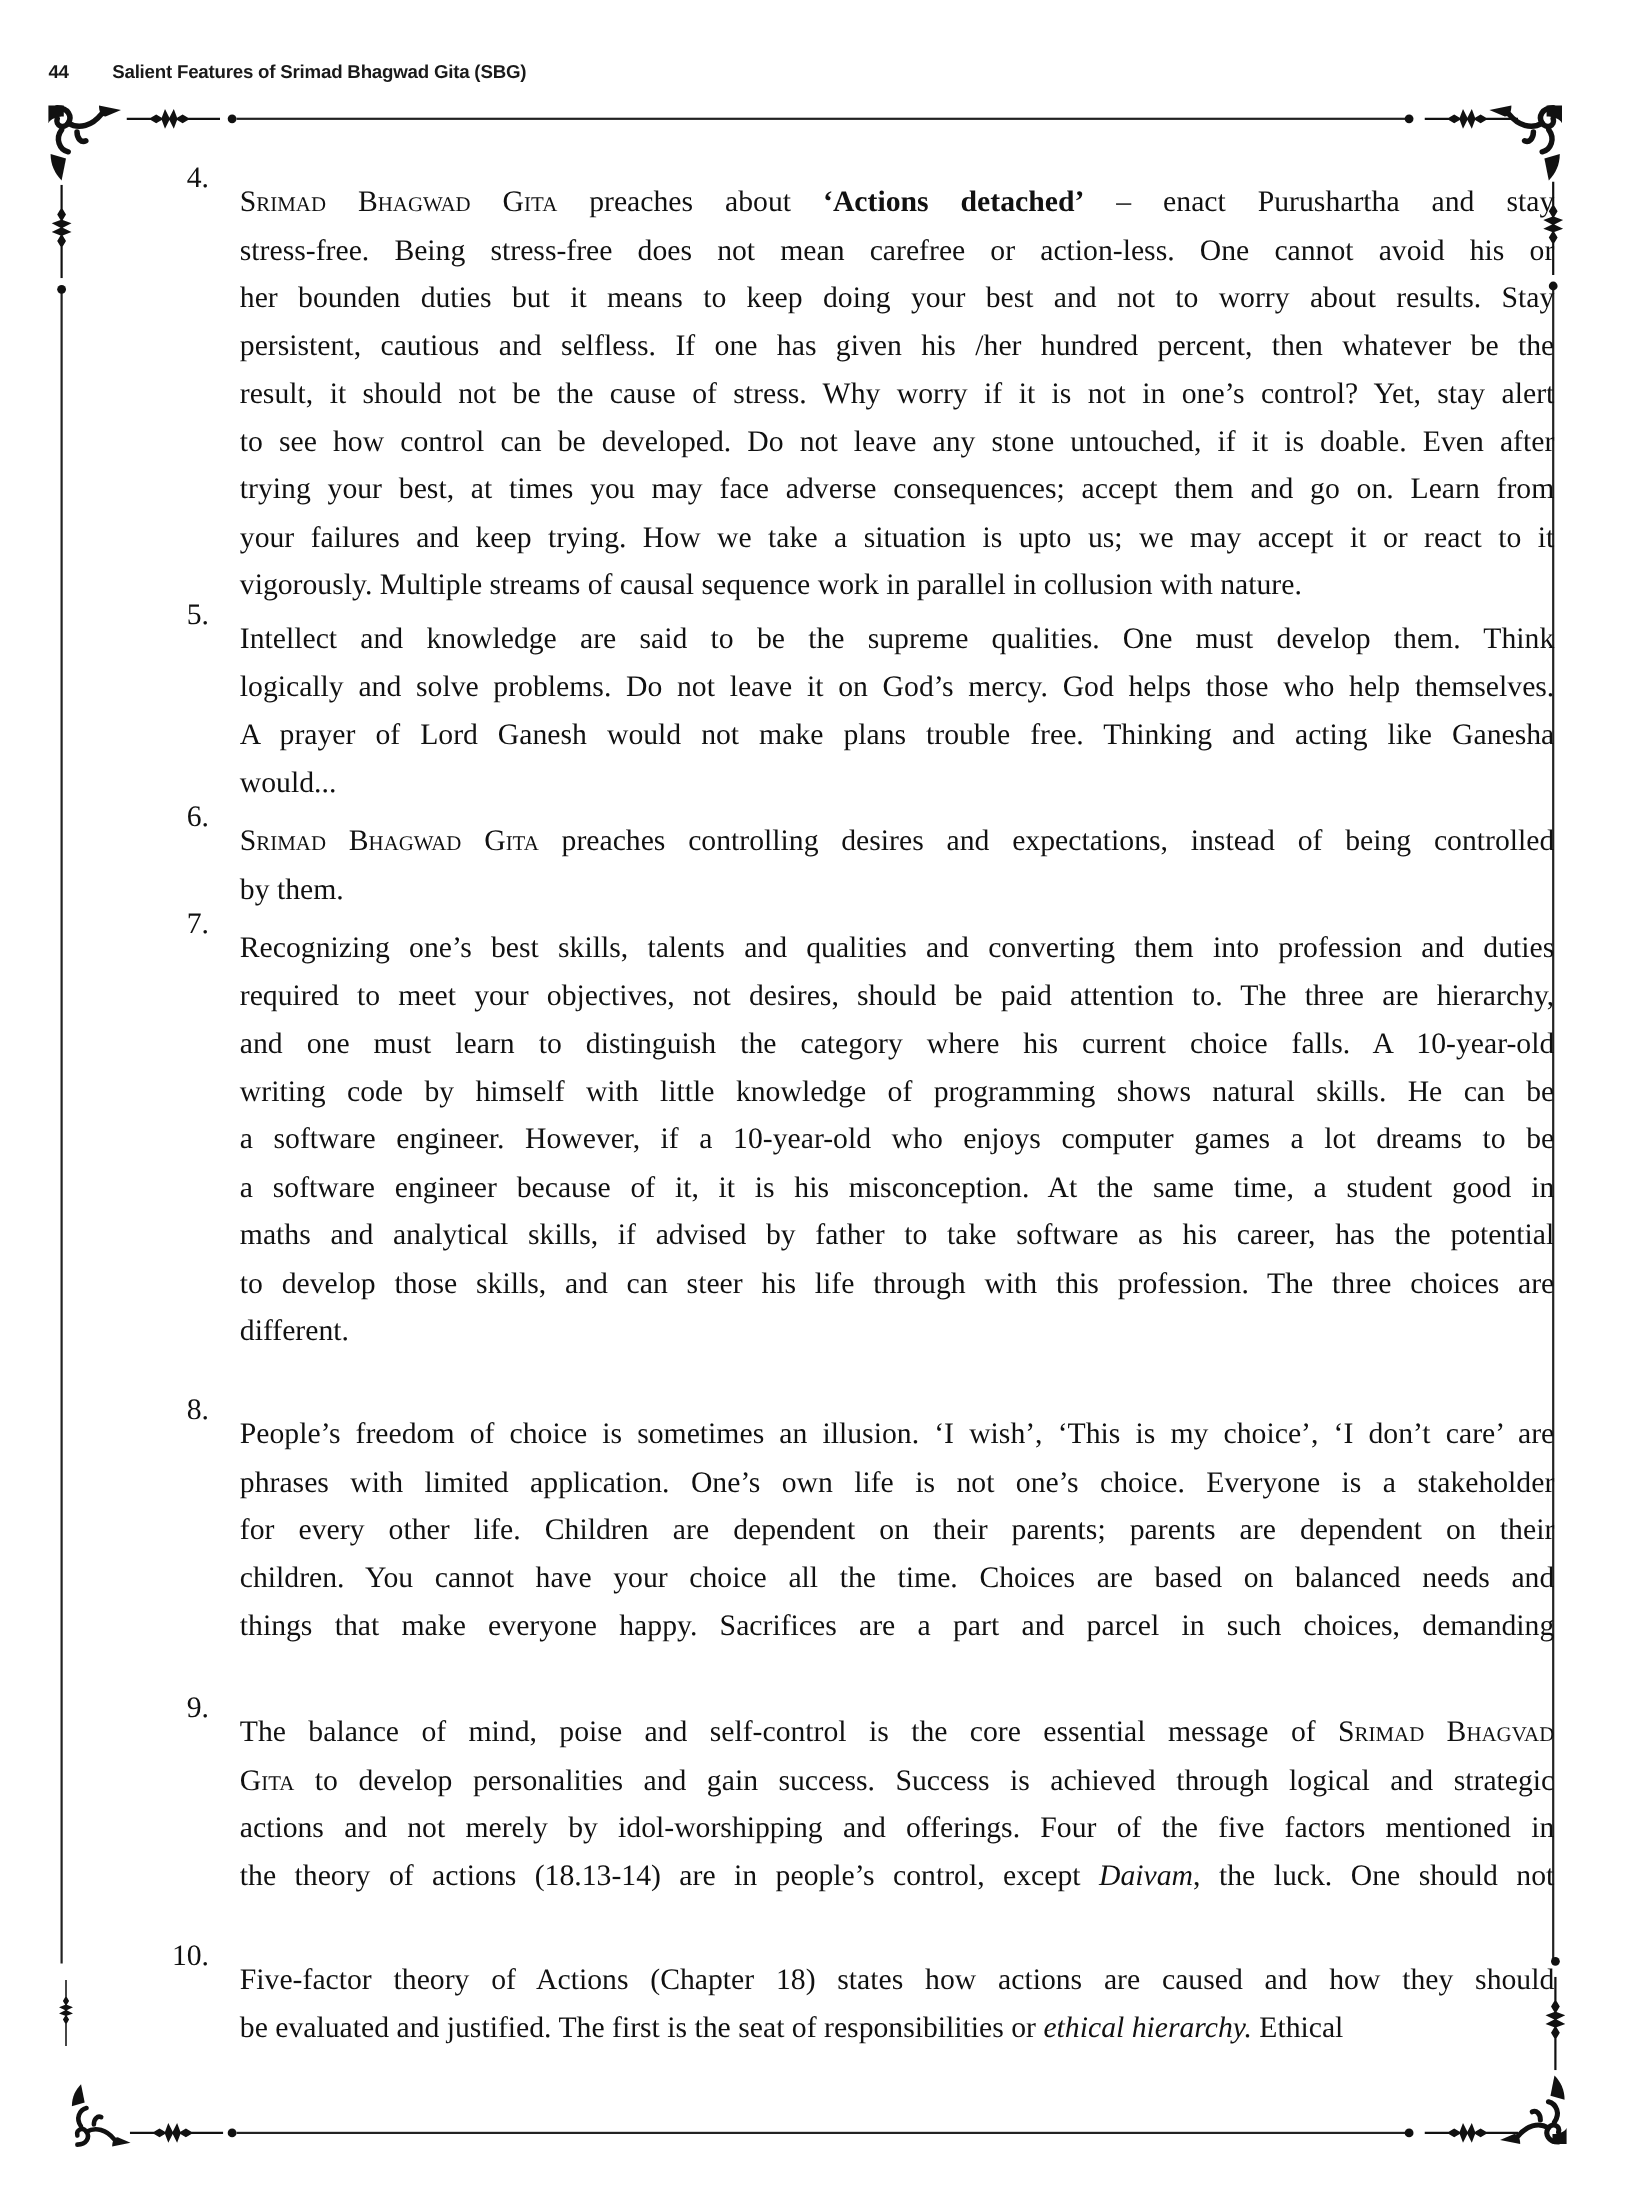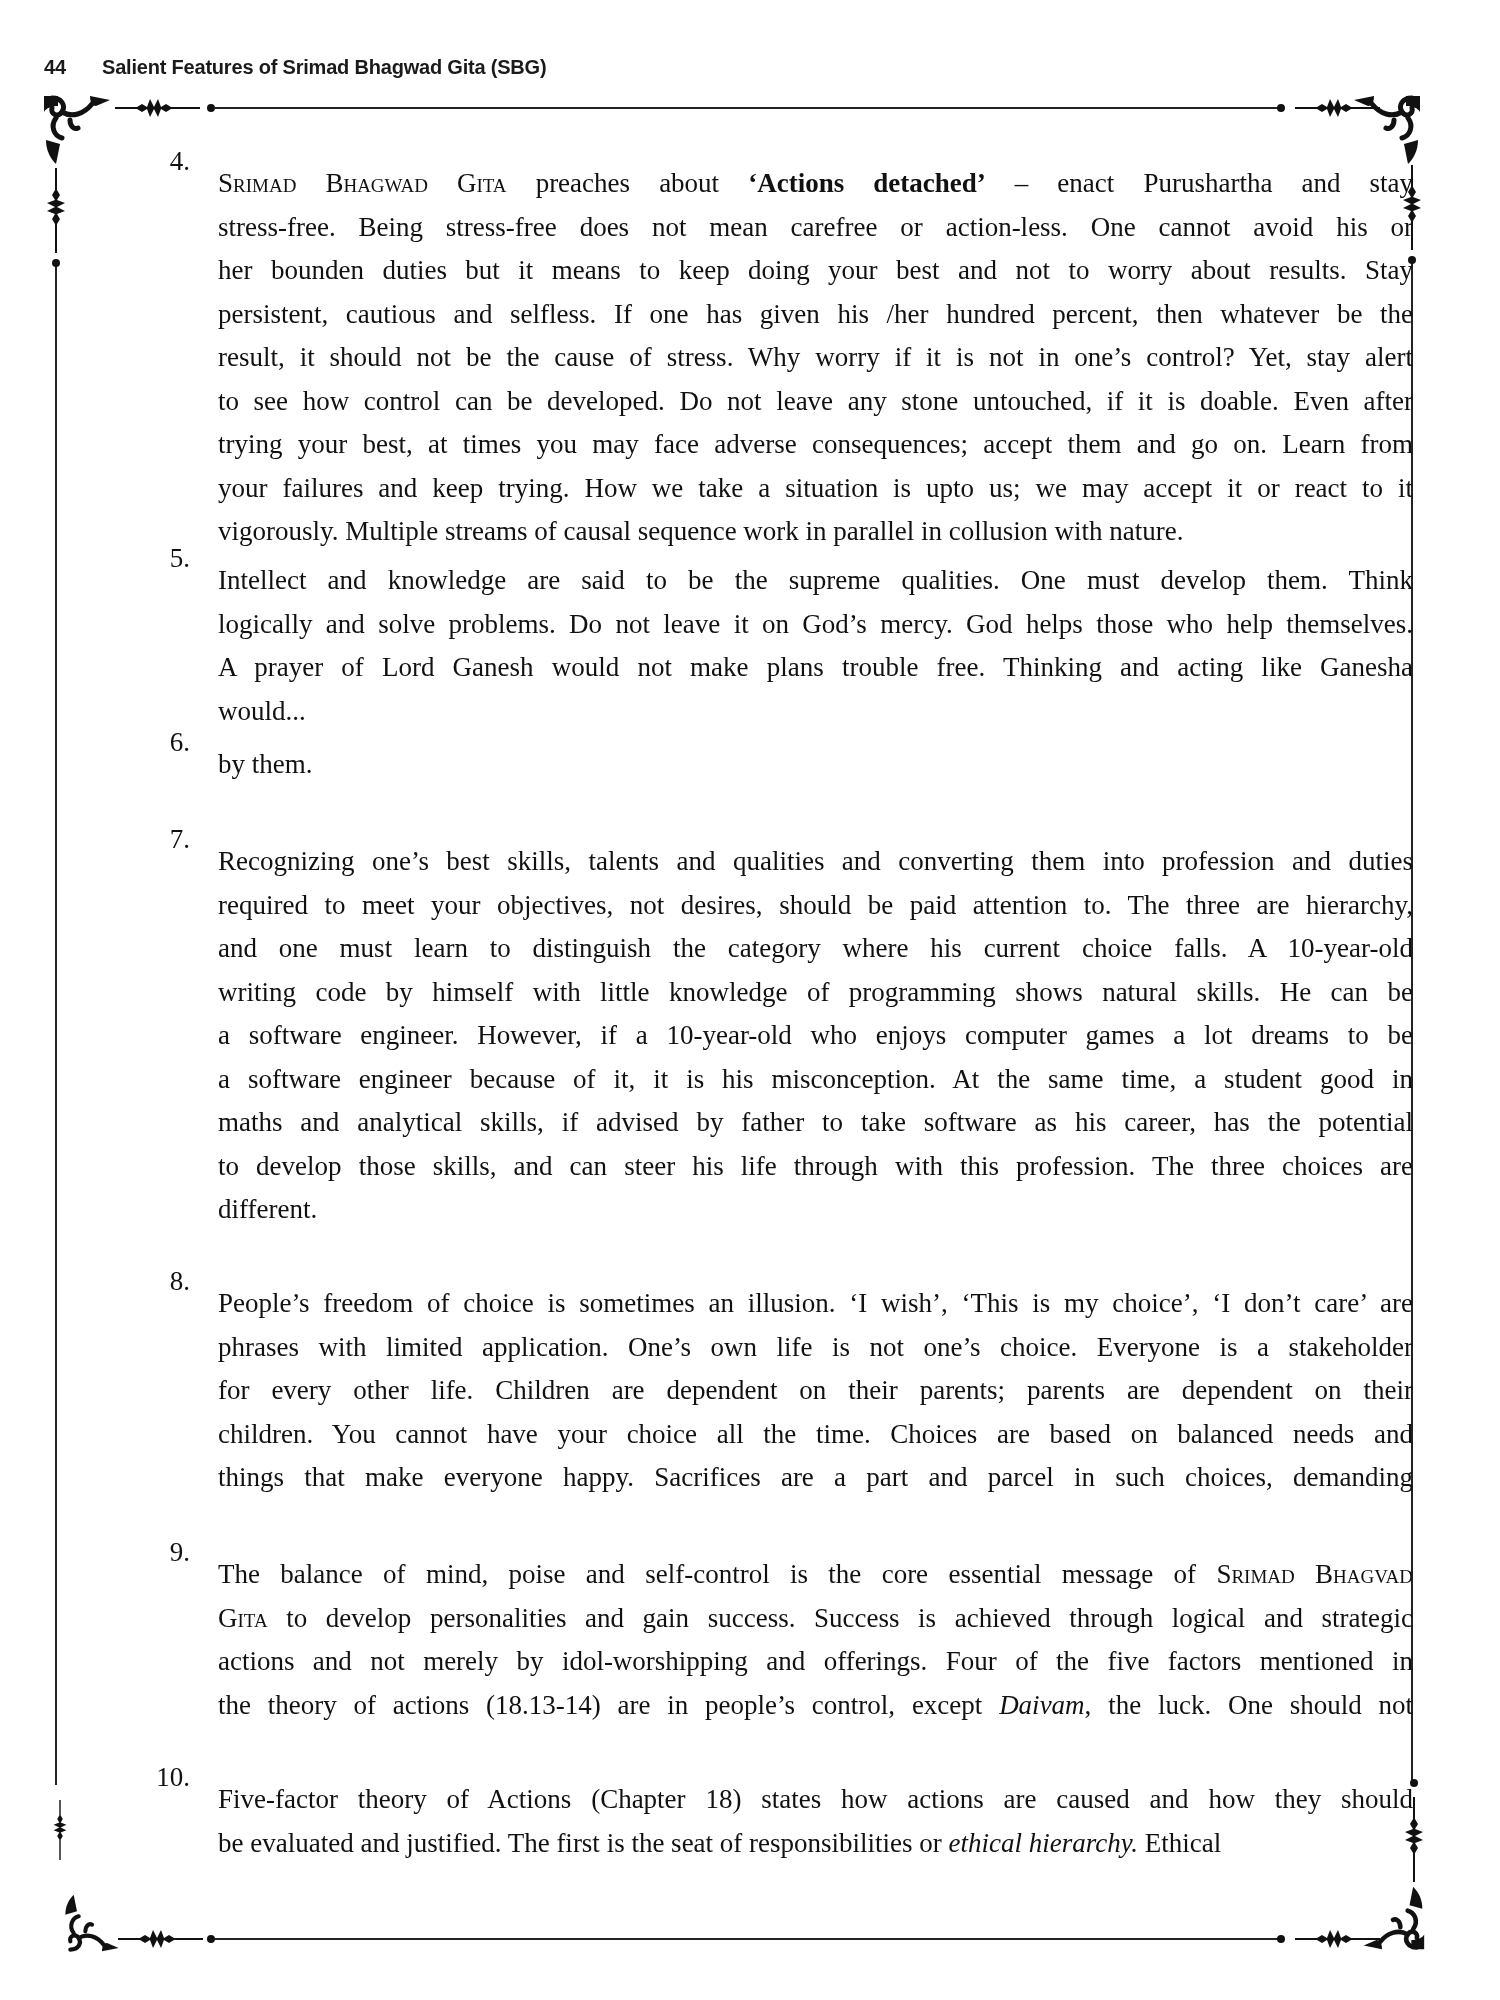"44 Salient Features of Srimad" .header { font-size: 20px -> 17px }
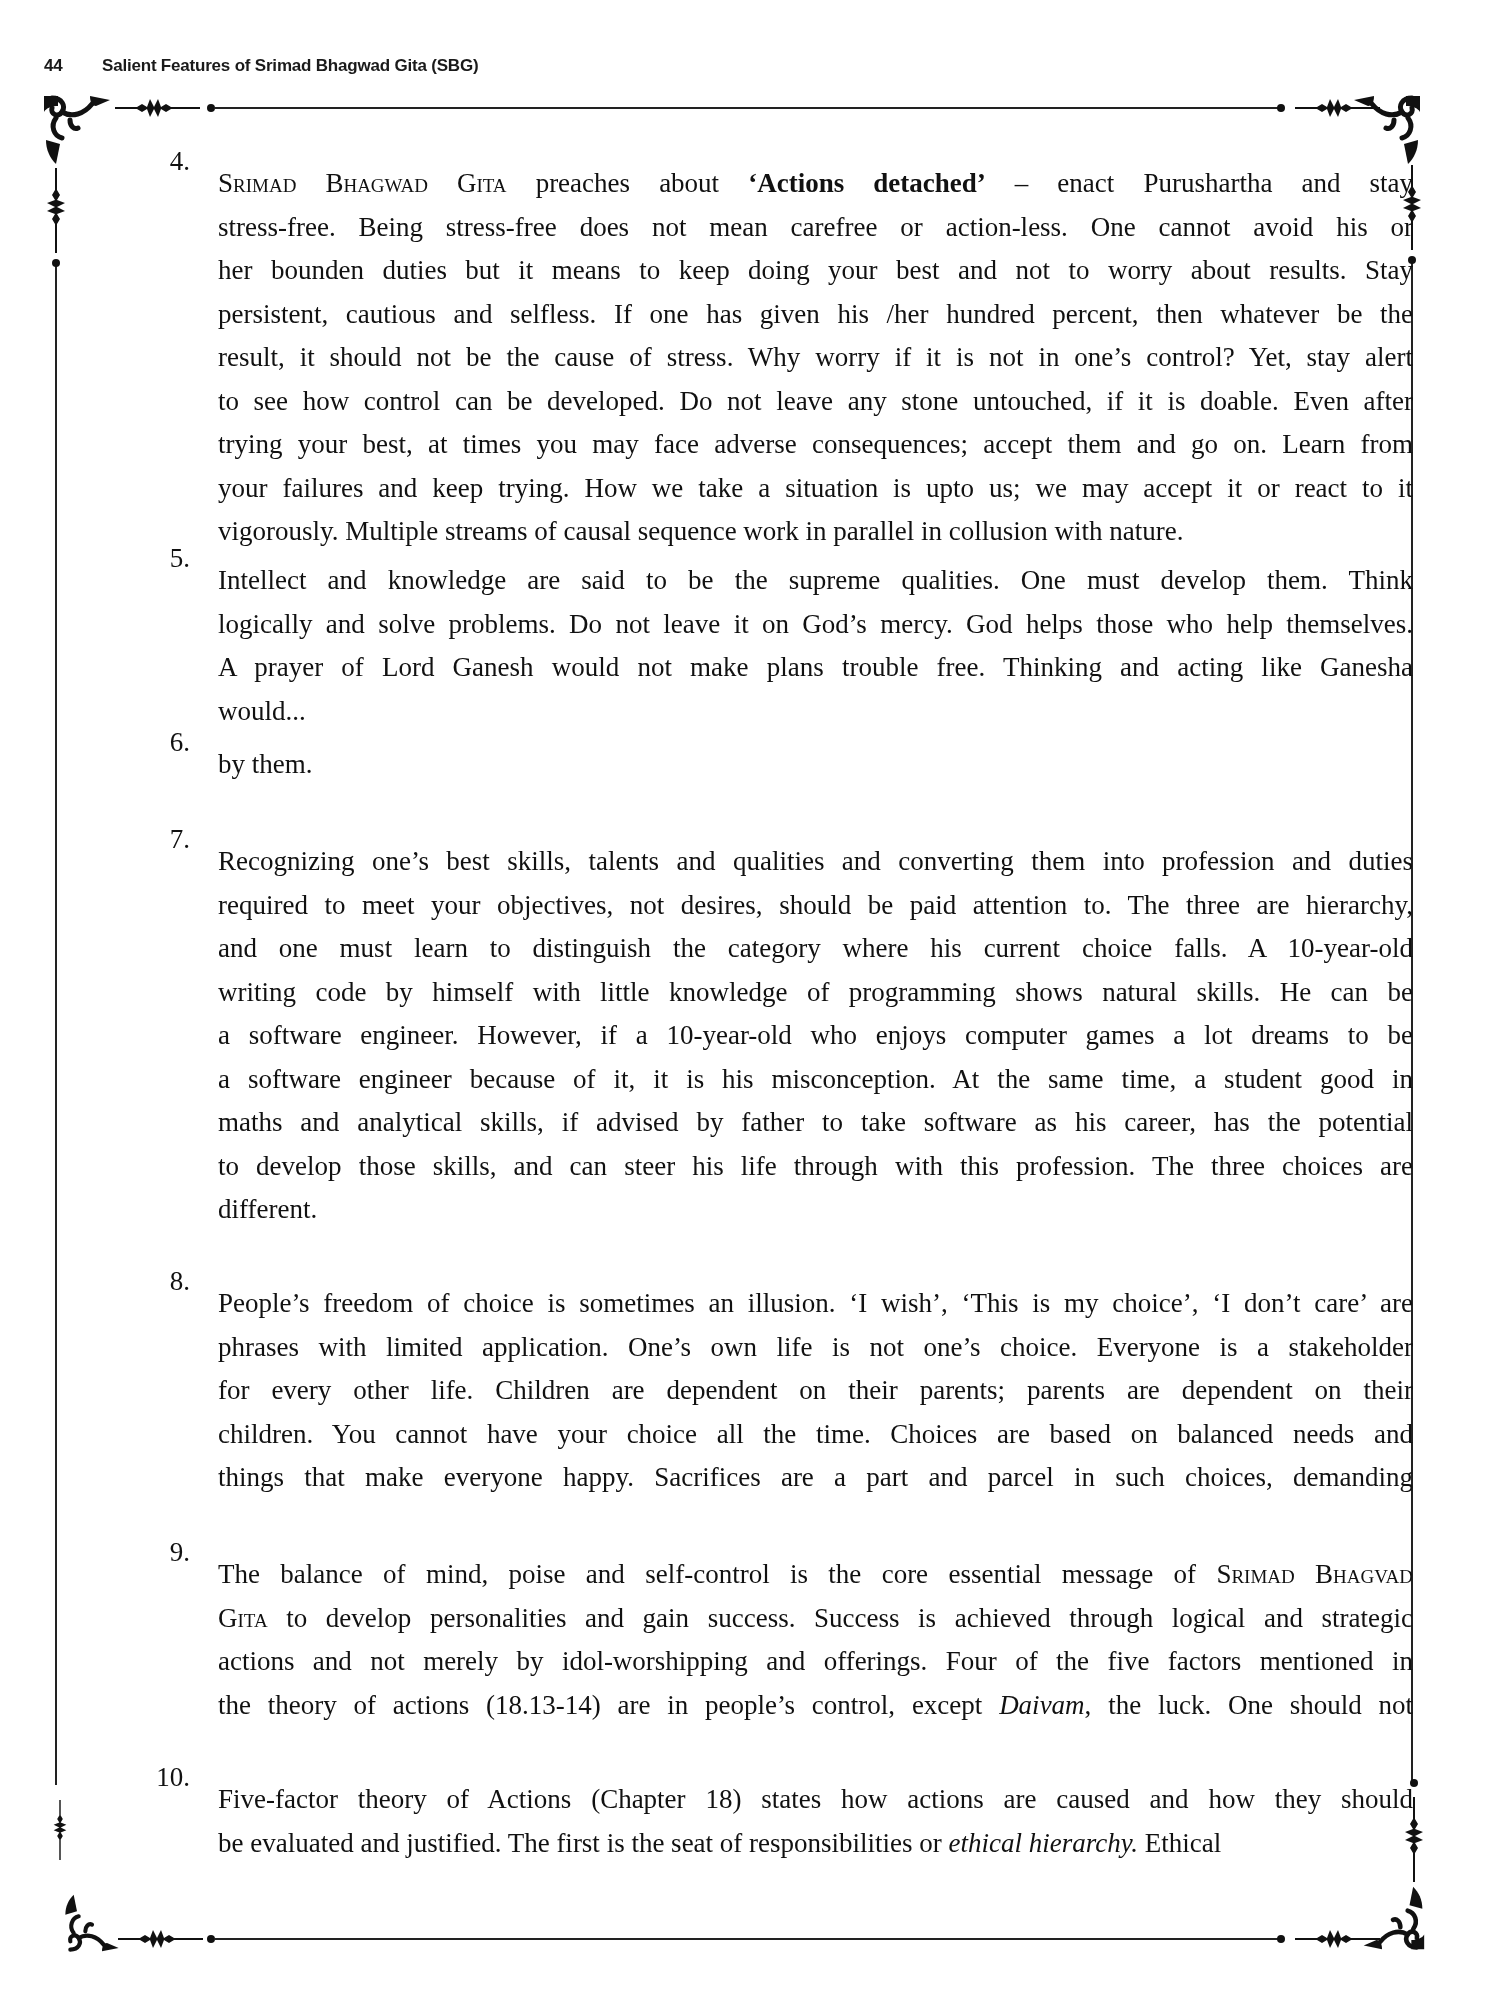"Srimad Bhagwad Gita preaches controlling" span.line { html: none -> <span><span>Srimad Bhagwad Gita</span><span> preaches controlling desires and expectations, instead of being controlled</span></span> }
